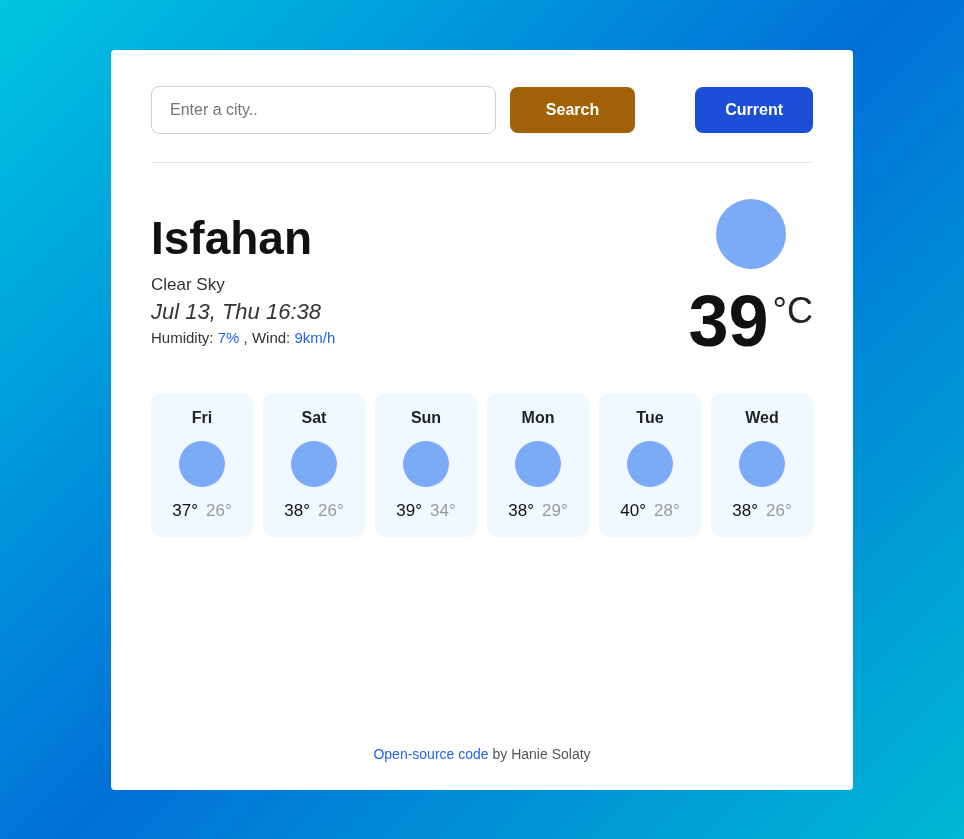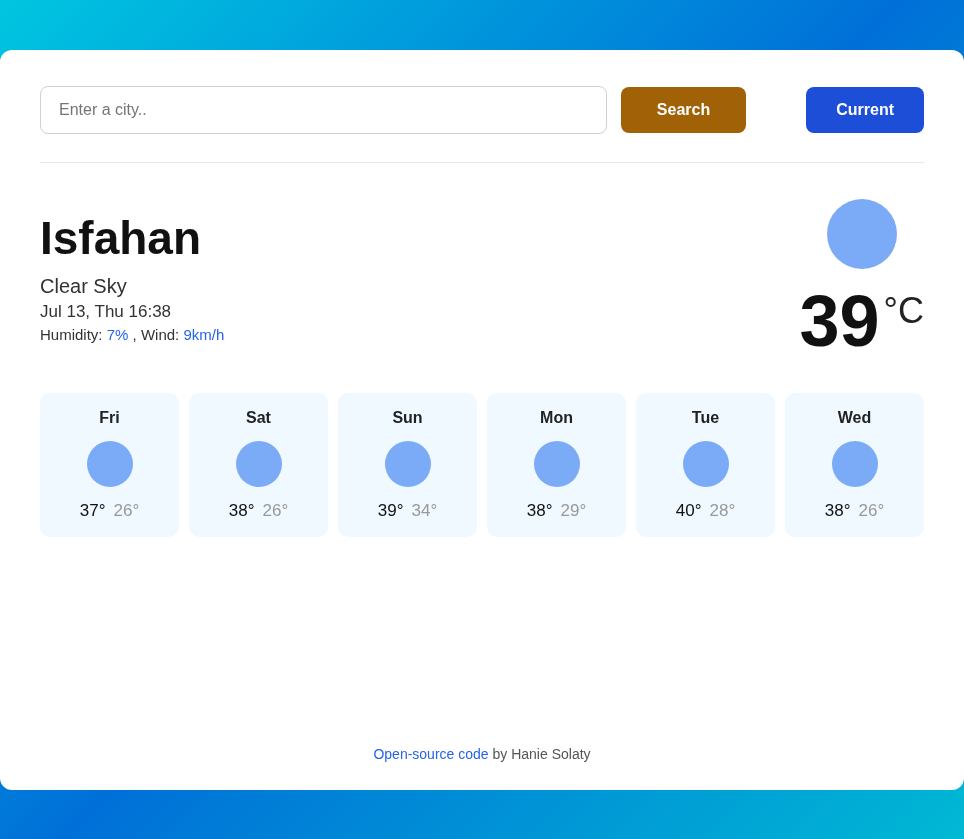"Enter a city.." .card { border-radius: 12px -> 4px; width: 964px -> 742px }
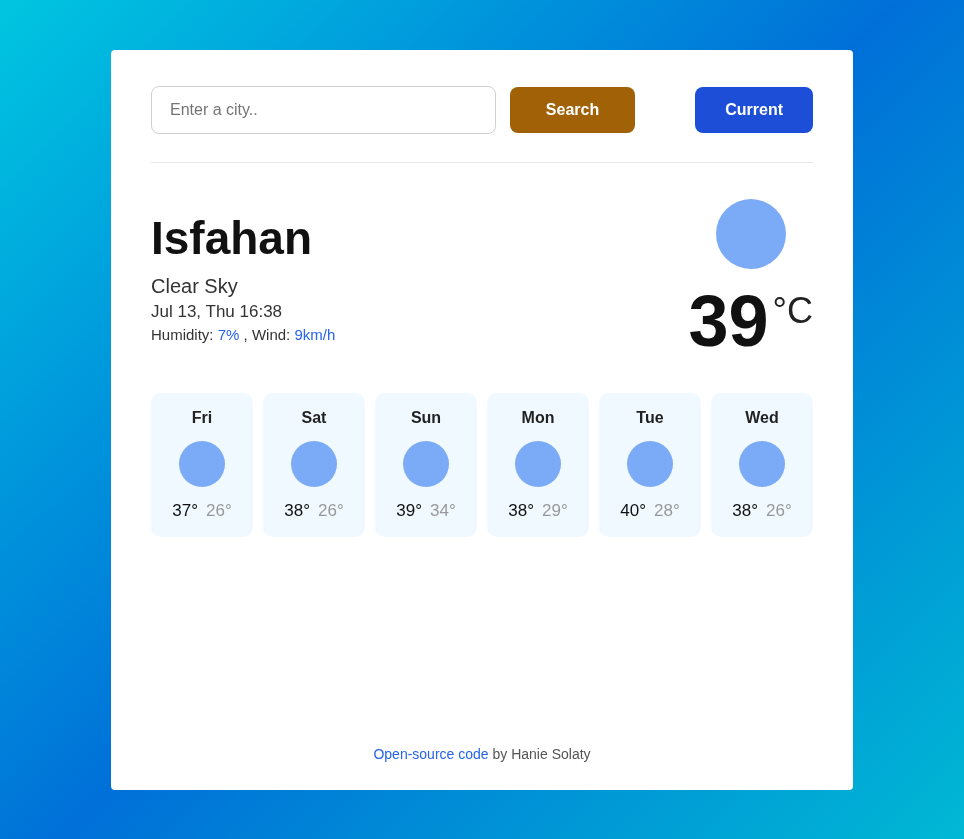"Clear Sky" .weather-desc { font-size: 20px -> 17px }
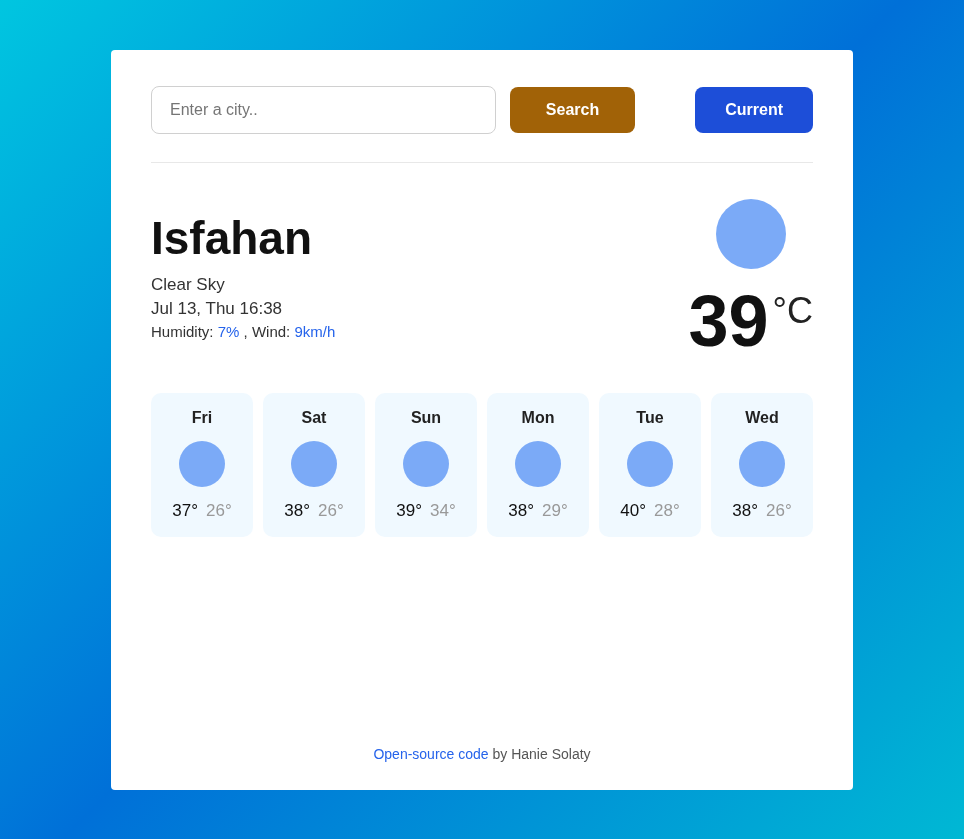"Jul 13, Thu 16:38" .weather-date { font-size: 17px -> 22px; font-style: none -> italic }
